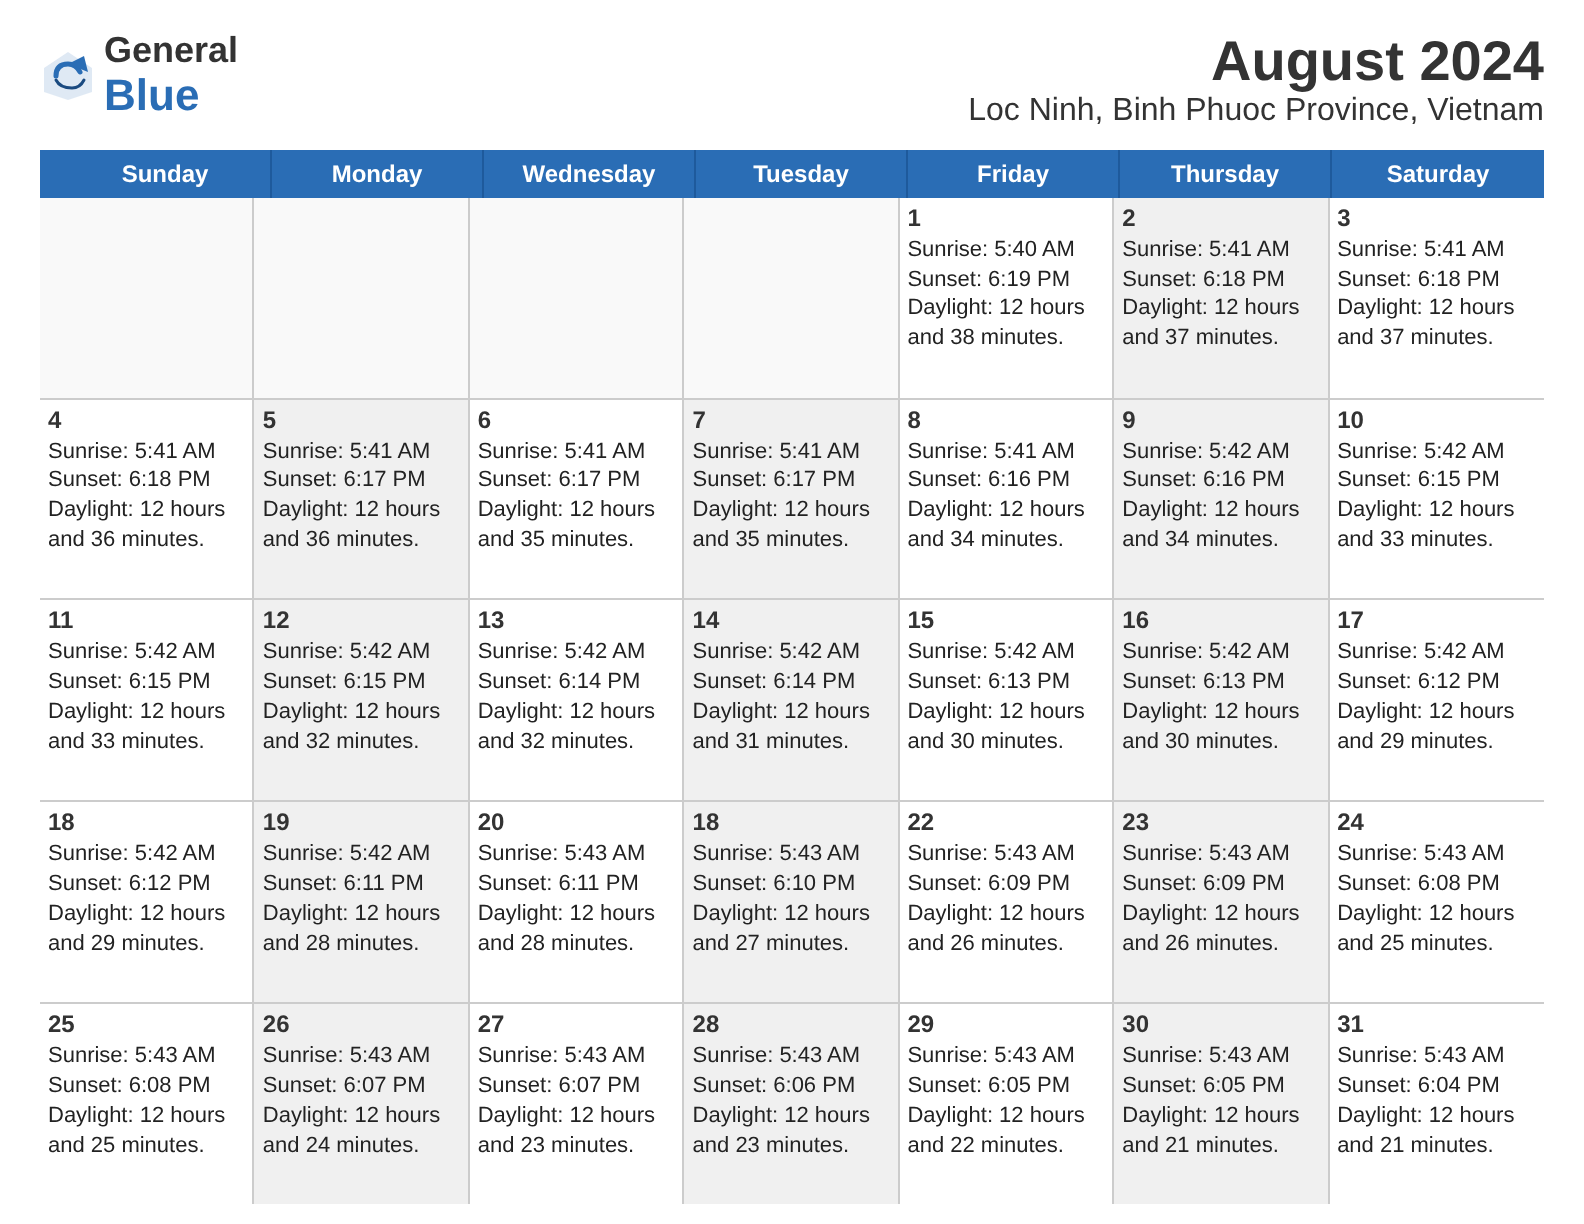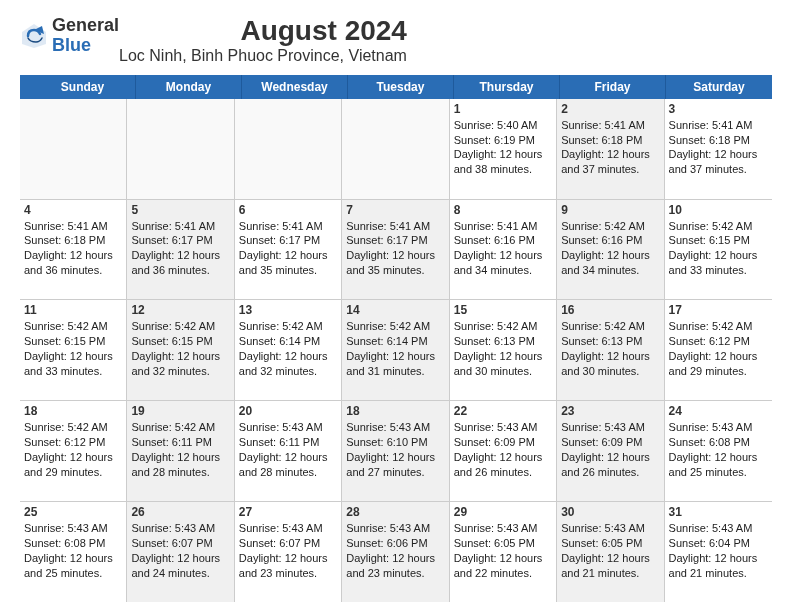"General" .header { justify-content: flex-start -> space-between }
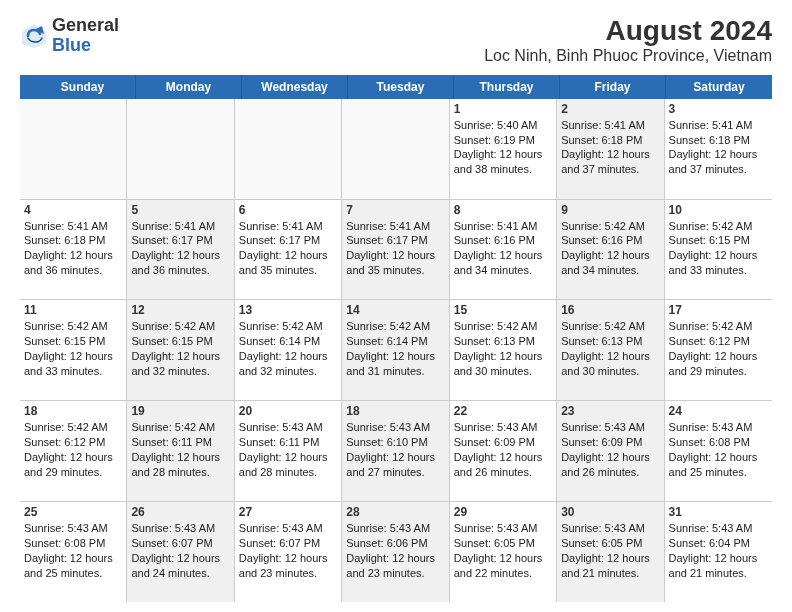"Blue" .logo-blue { font-size: 18px -> 22px }
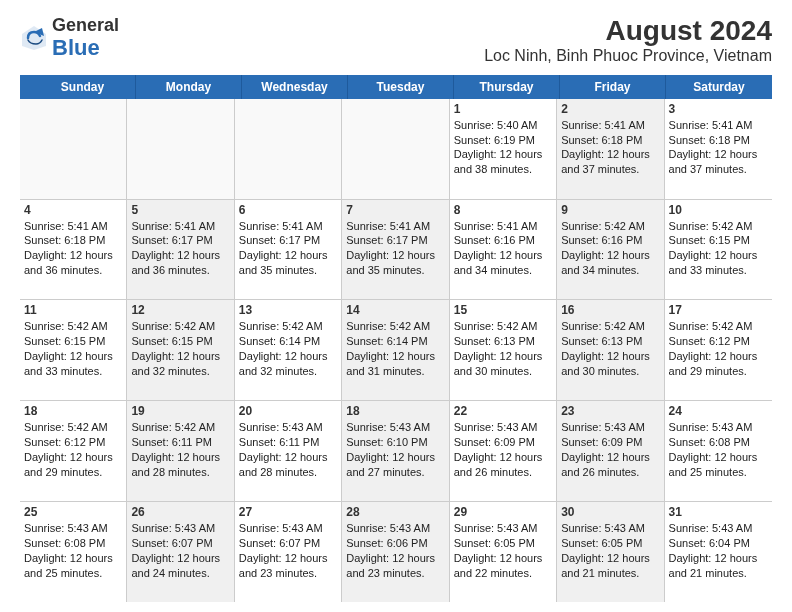"Thursday" div.cal-header-cell { order: before "Friday" -> after "Friday" }
